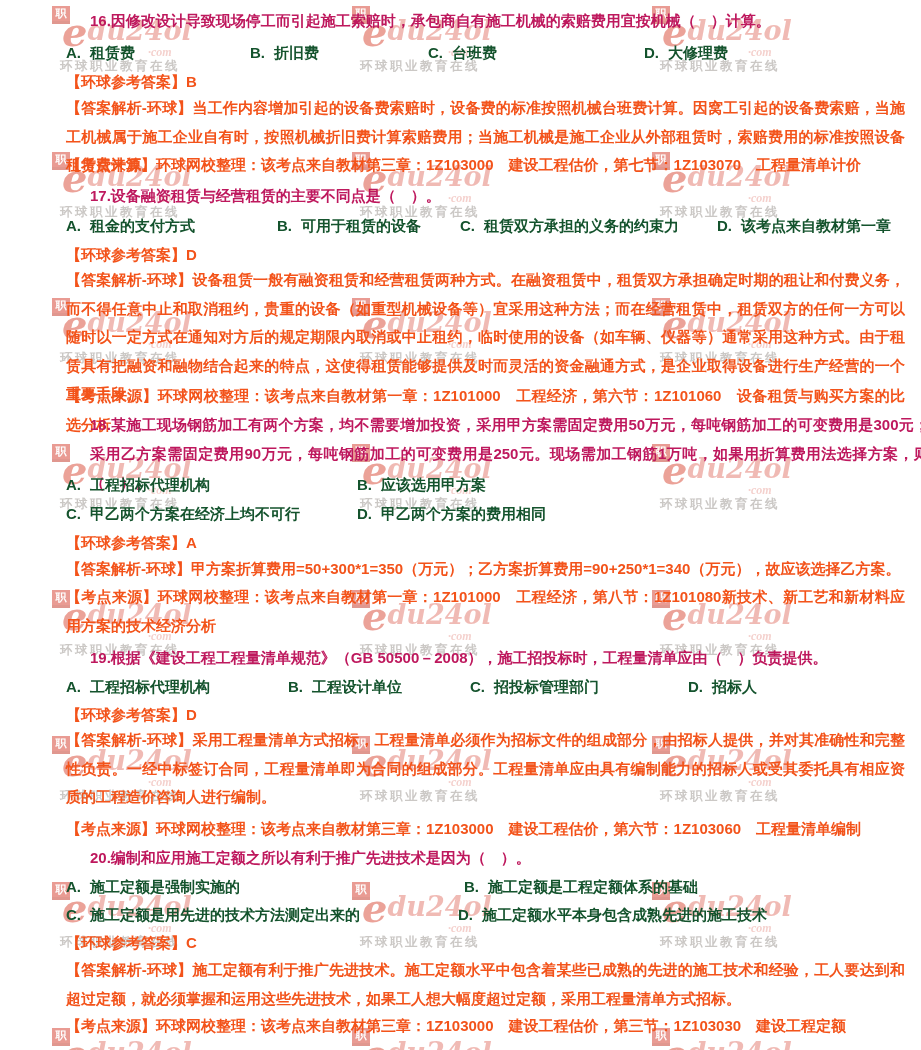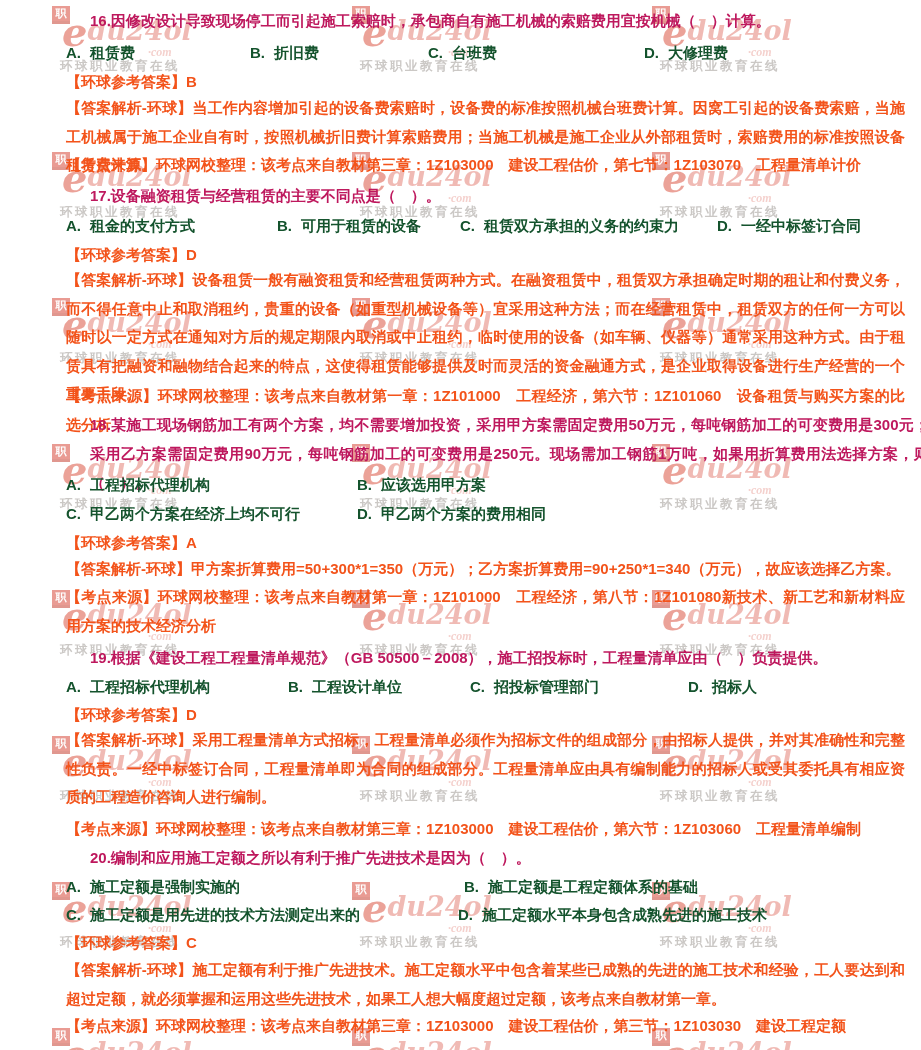"一经中标签订合同" span { text: 一经中标签订合同 -> 该考点来自教材第一章 }
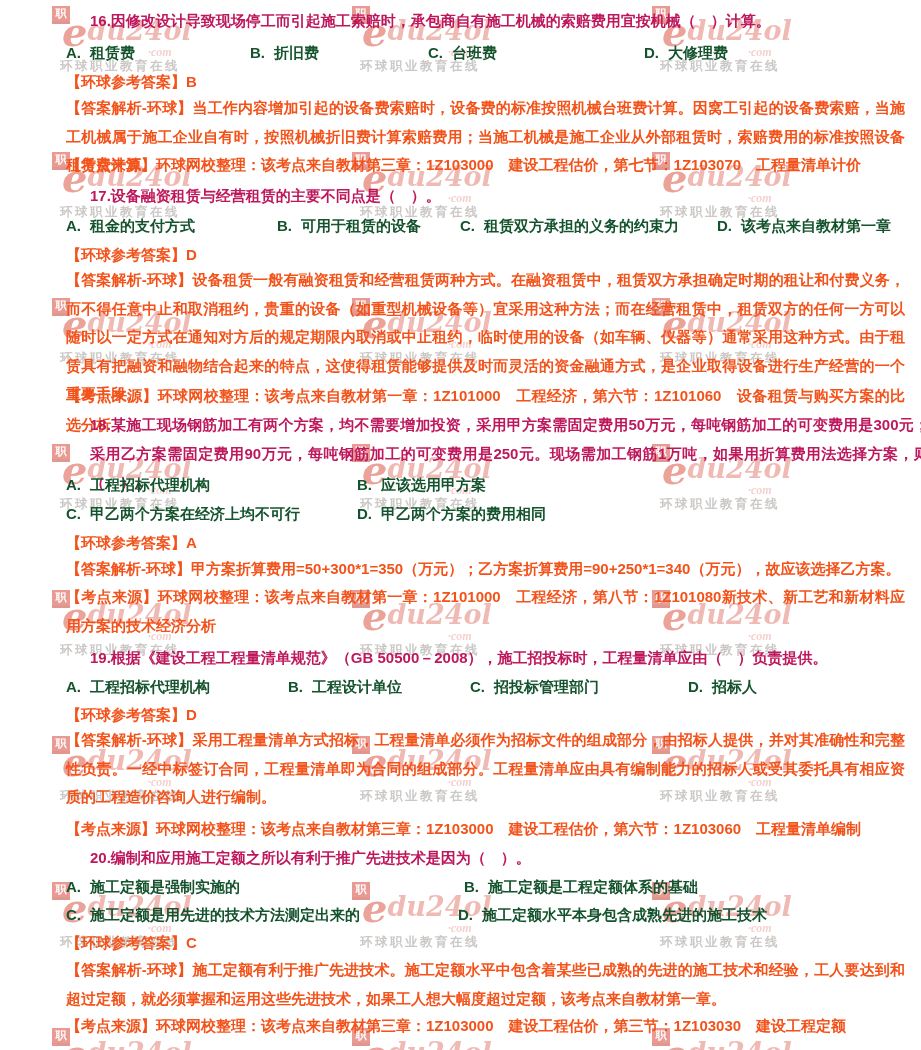"施工定额有利于推广先进技术。施工定额水平中包含着某些已成熟的先进的施工技术和经验" span { text: 该考点来自教材第一章 -> 采用工程量清单方式招标 }
